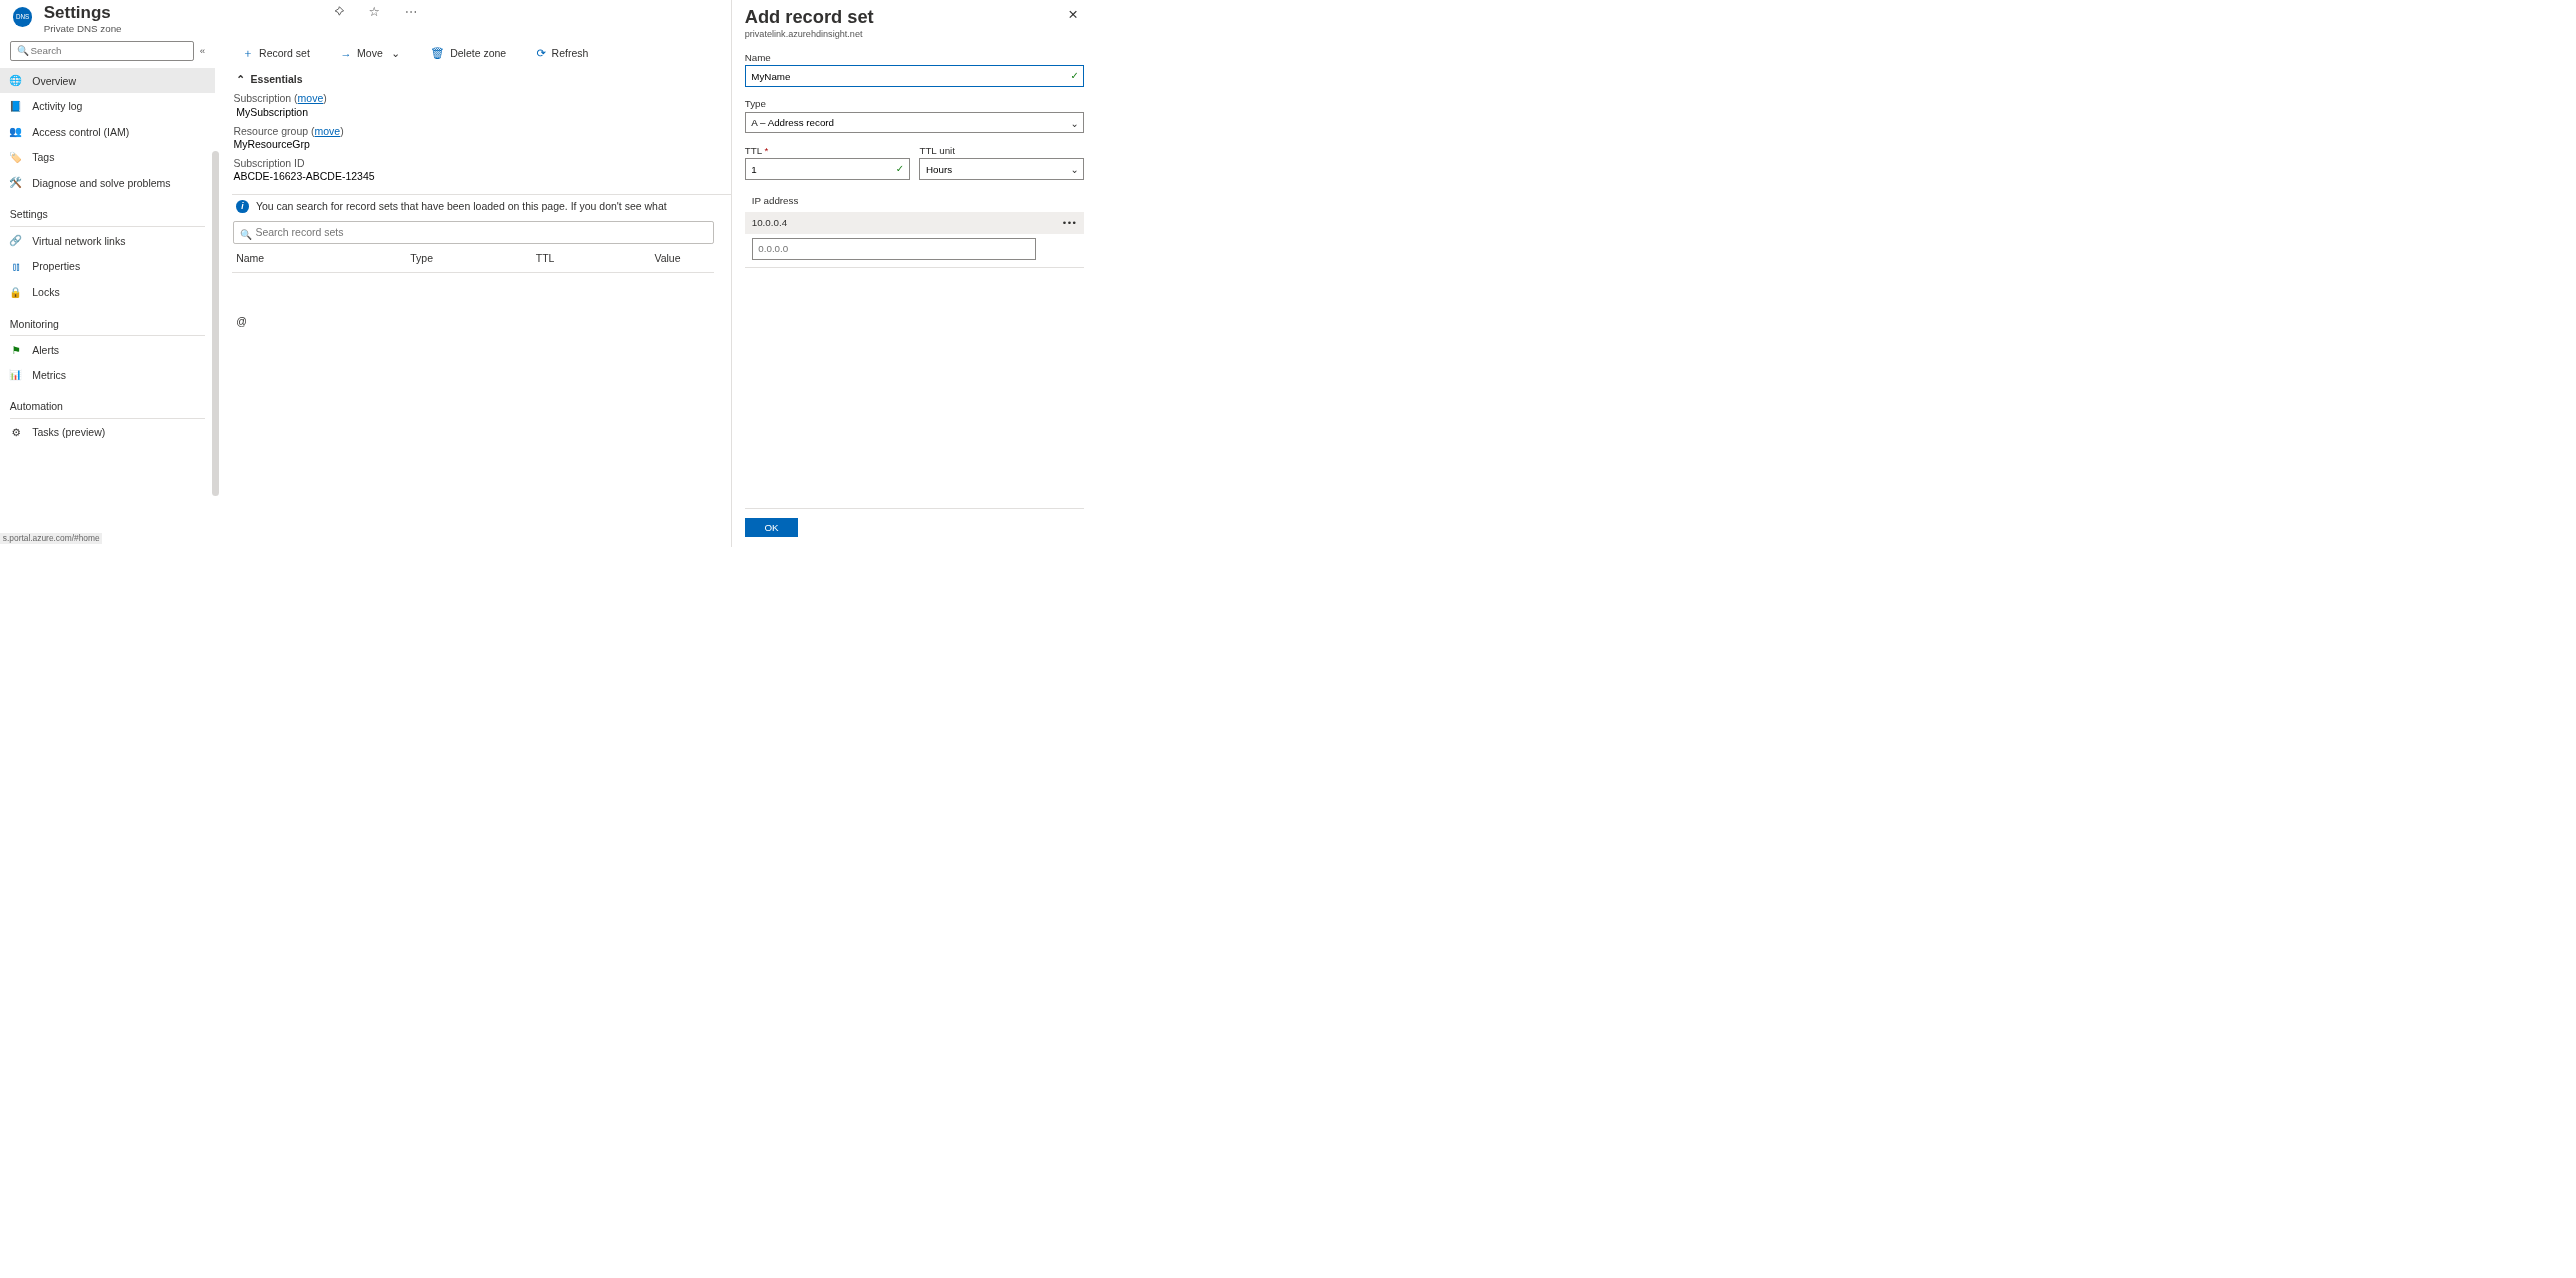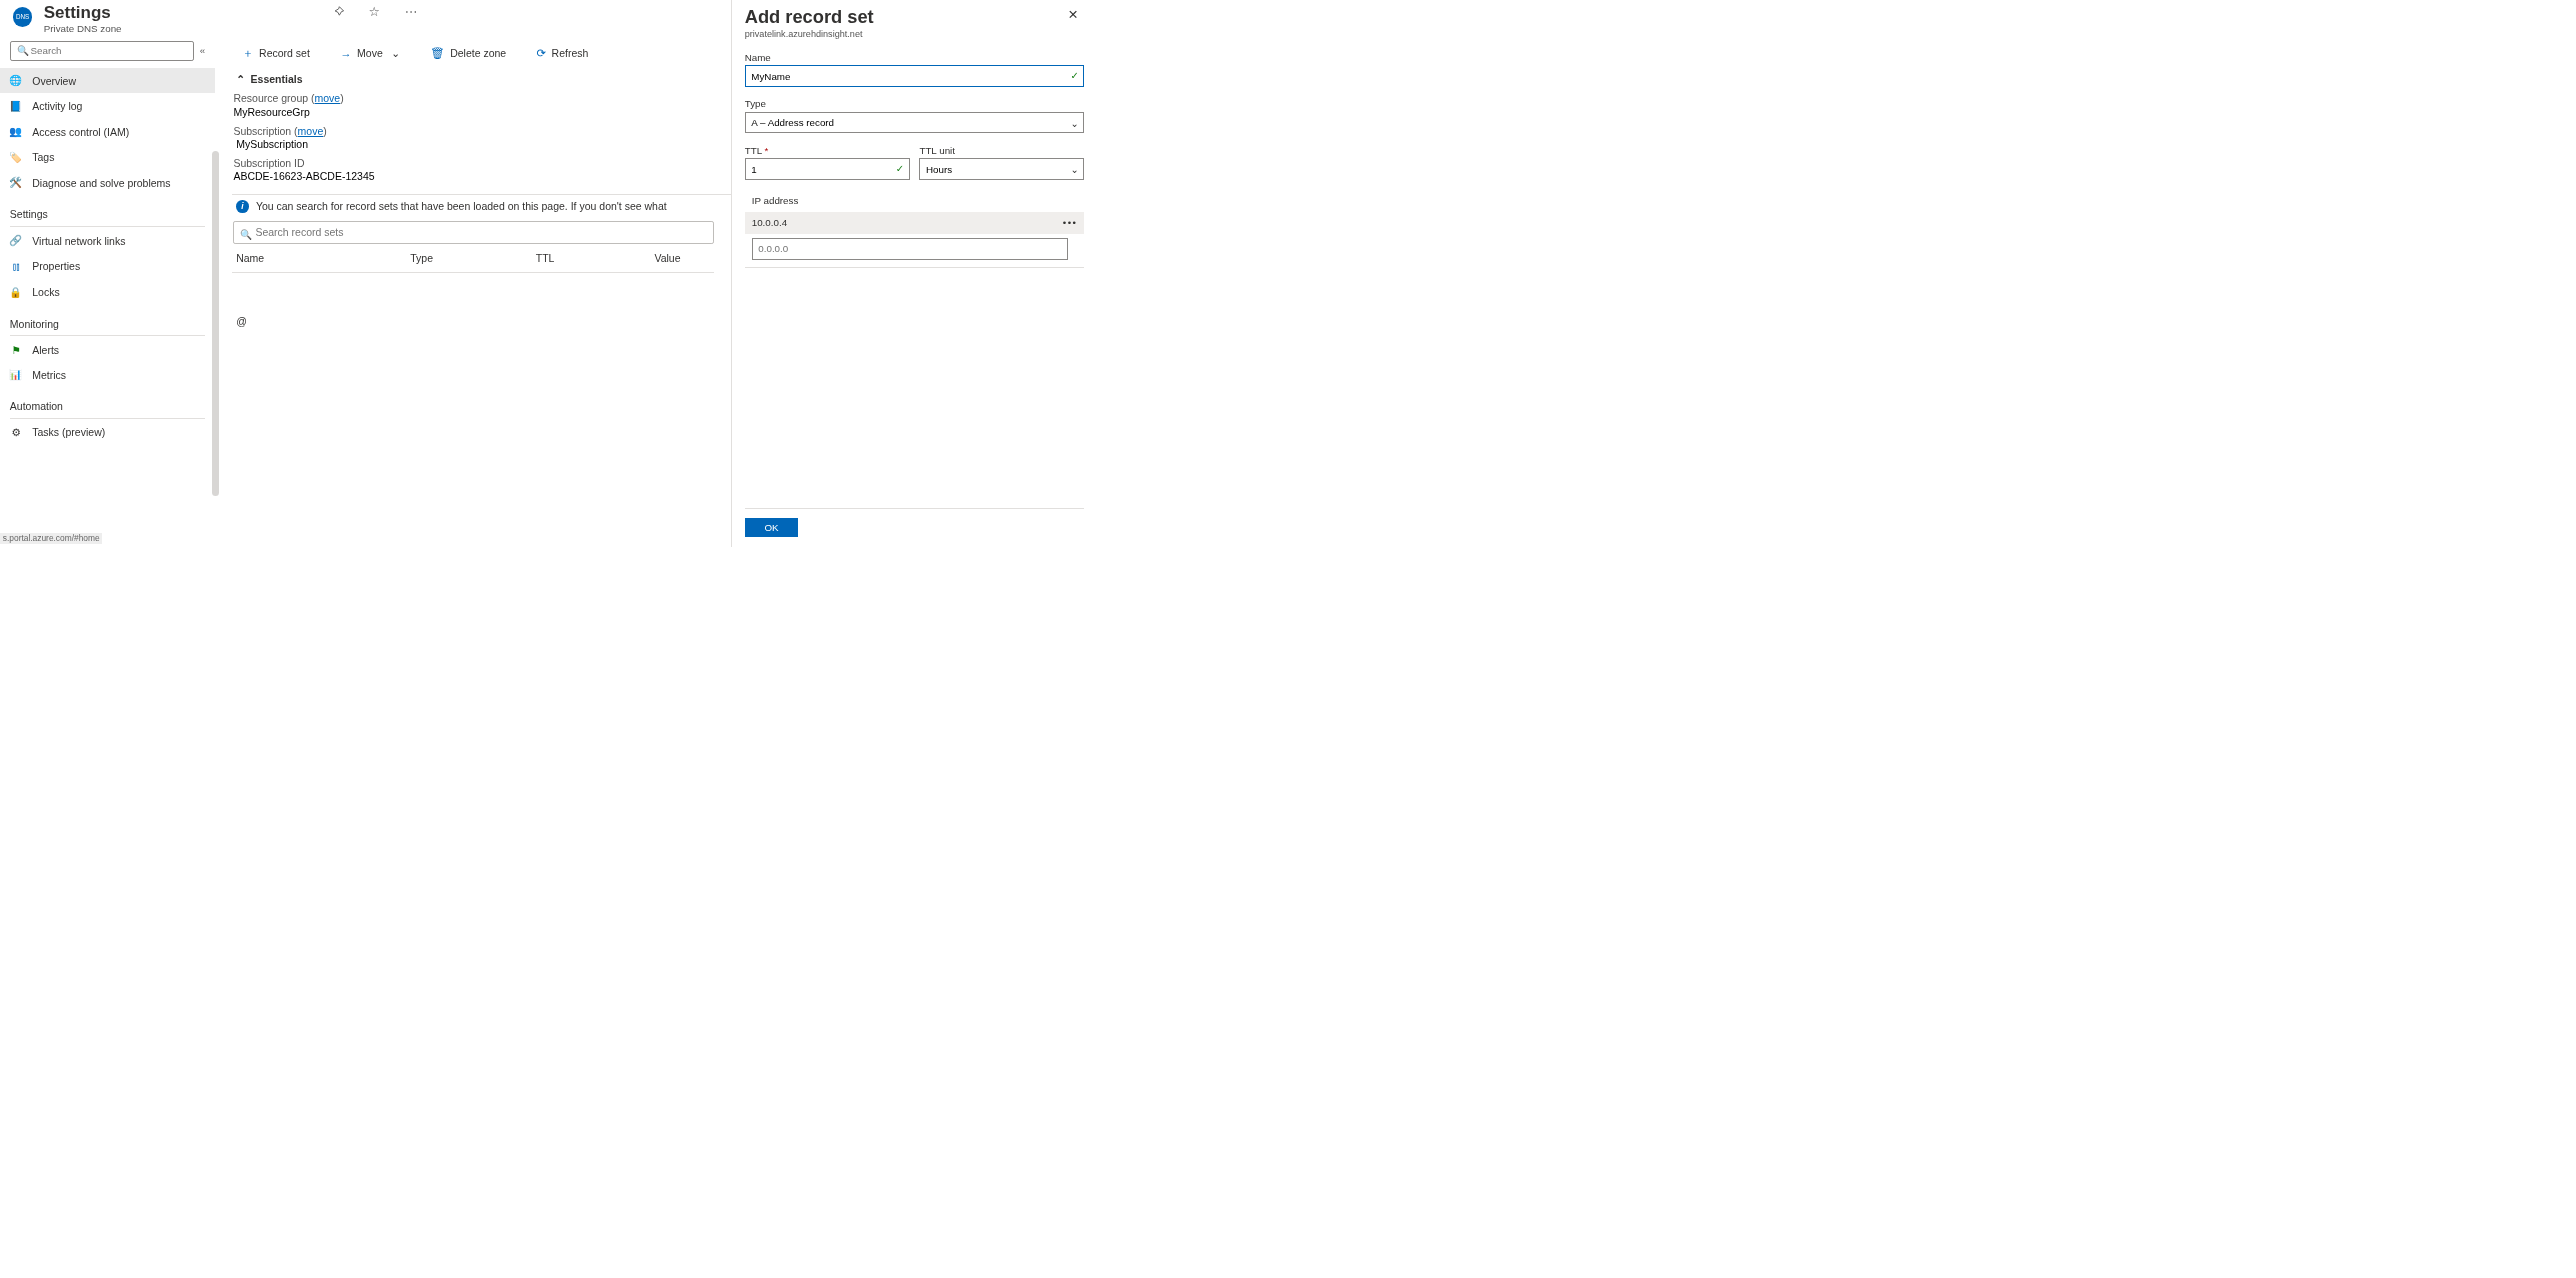"Resource group (move)" div.ess-row { order: before "Subscription (move)" -> after "Subscription (move)" }
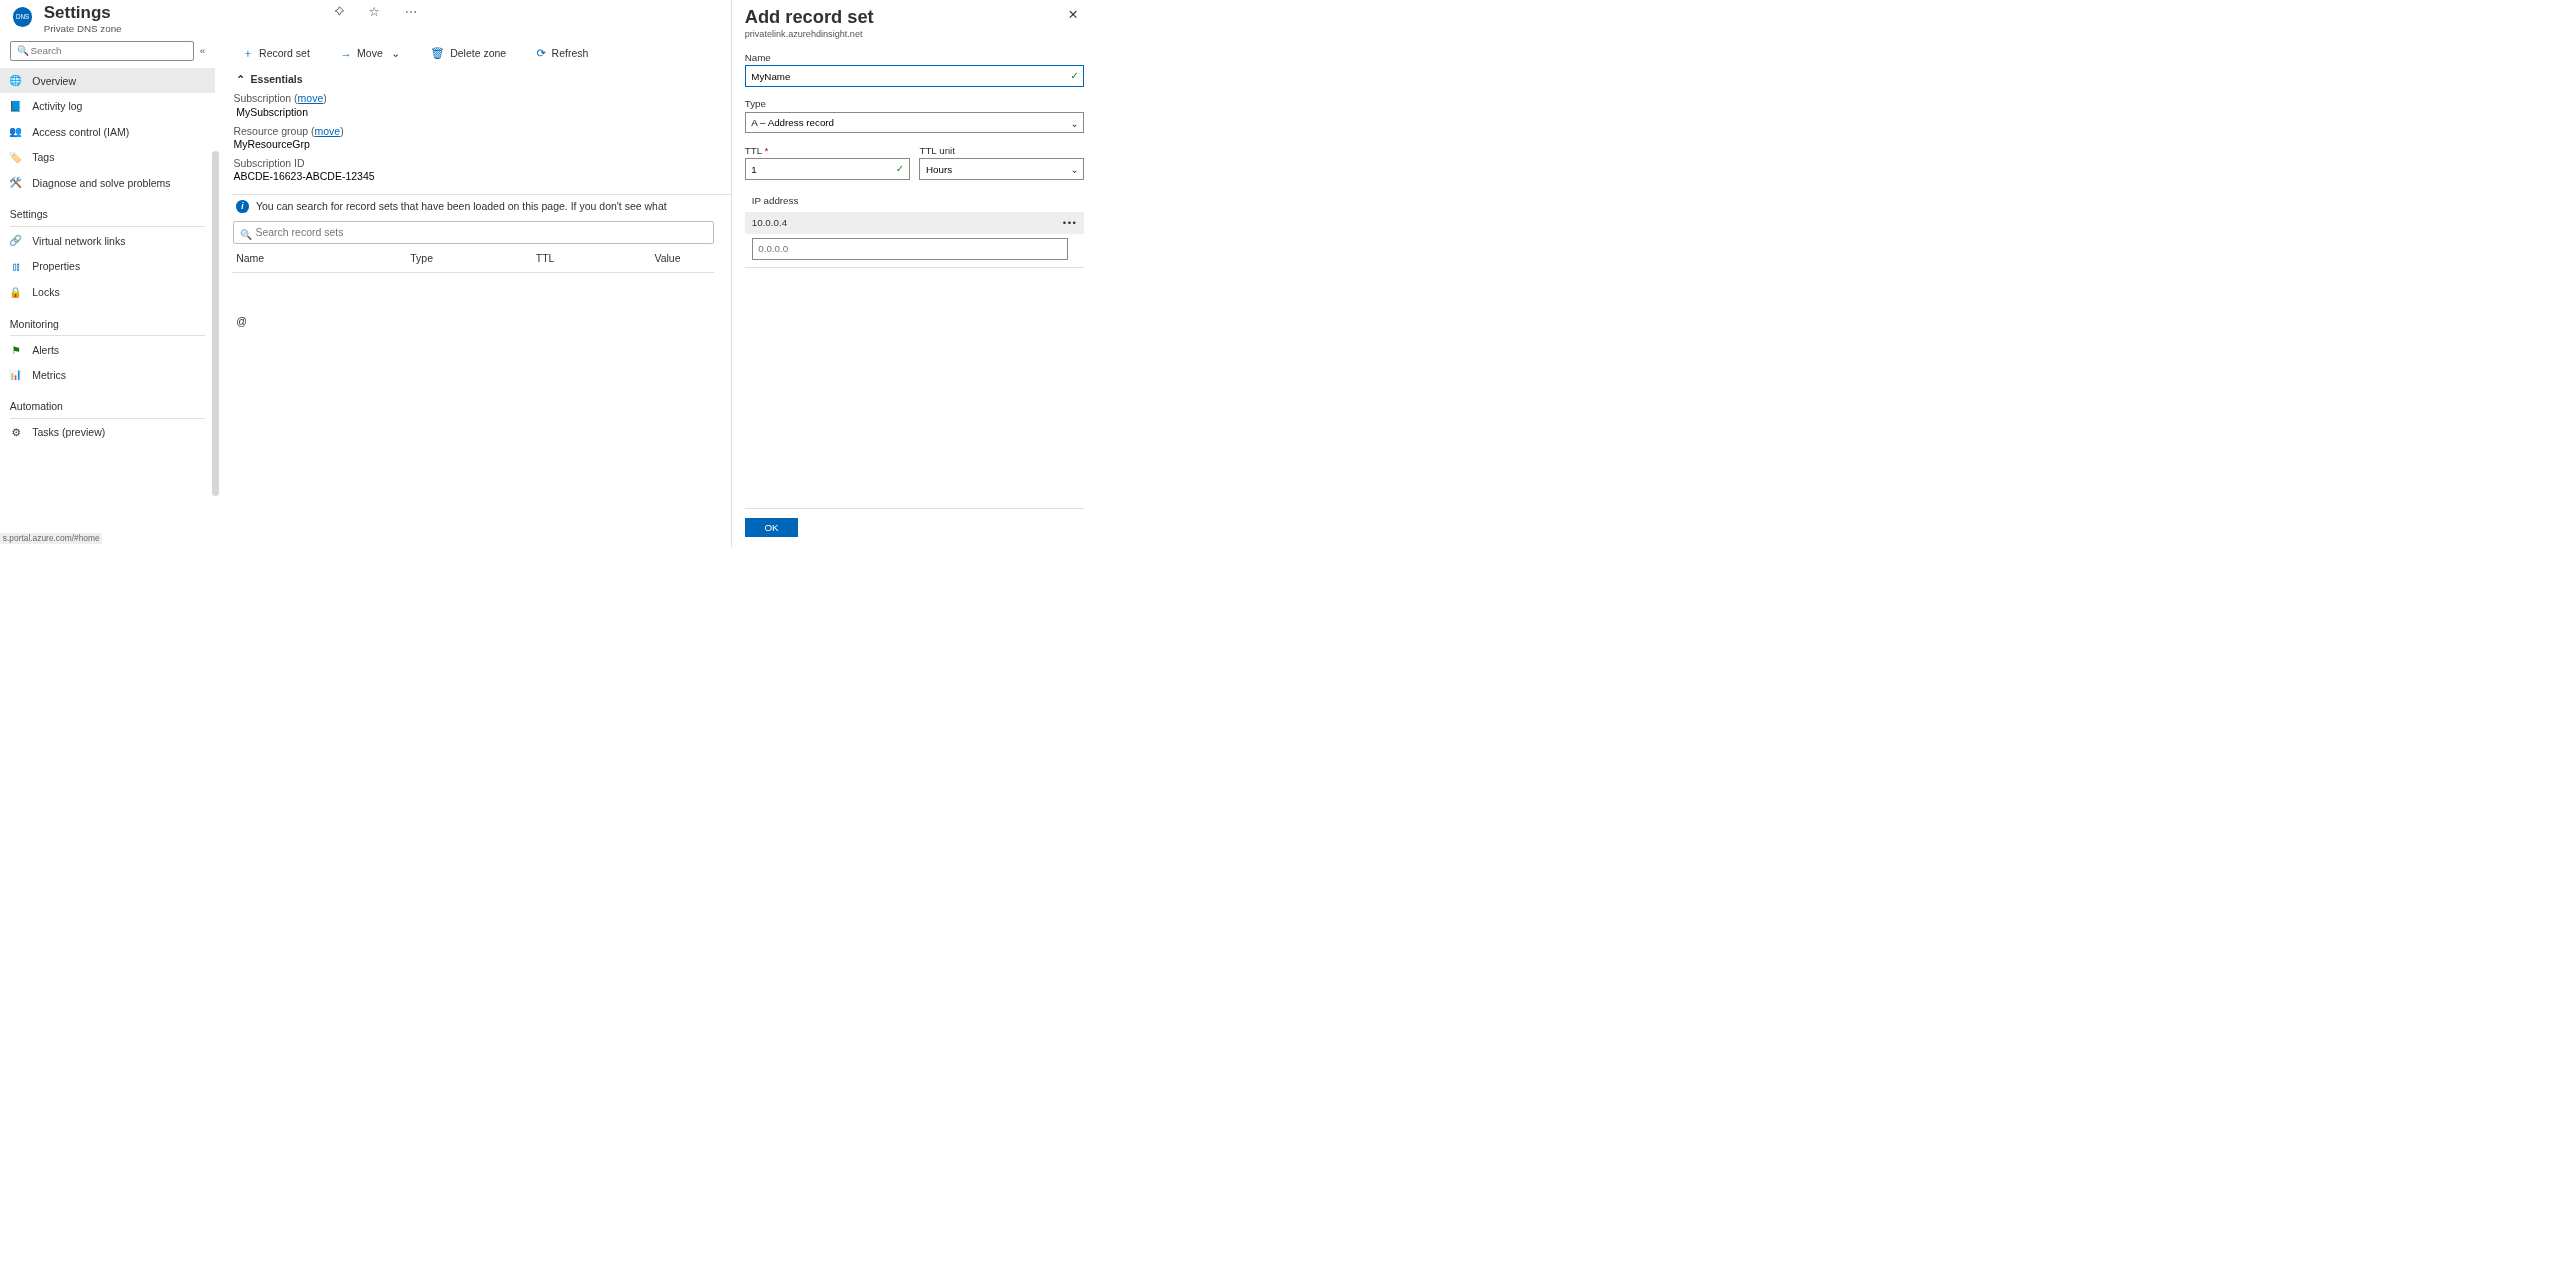"0.0.0.0" .ip-add input { width: 316px -> 284px }
